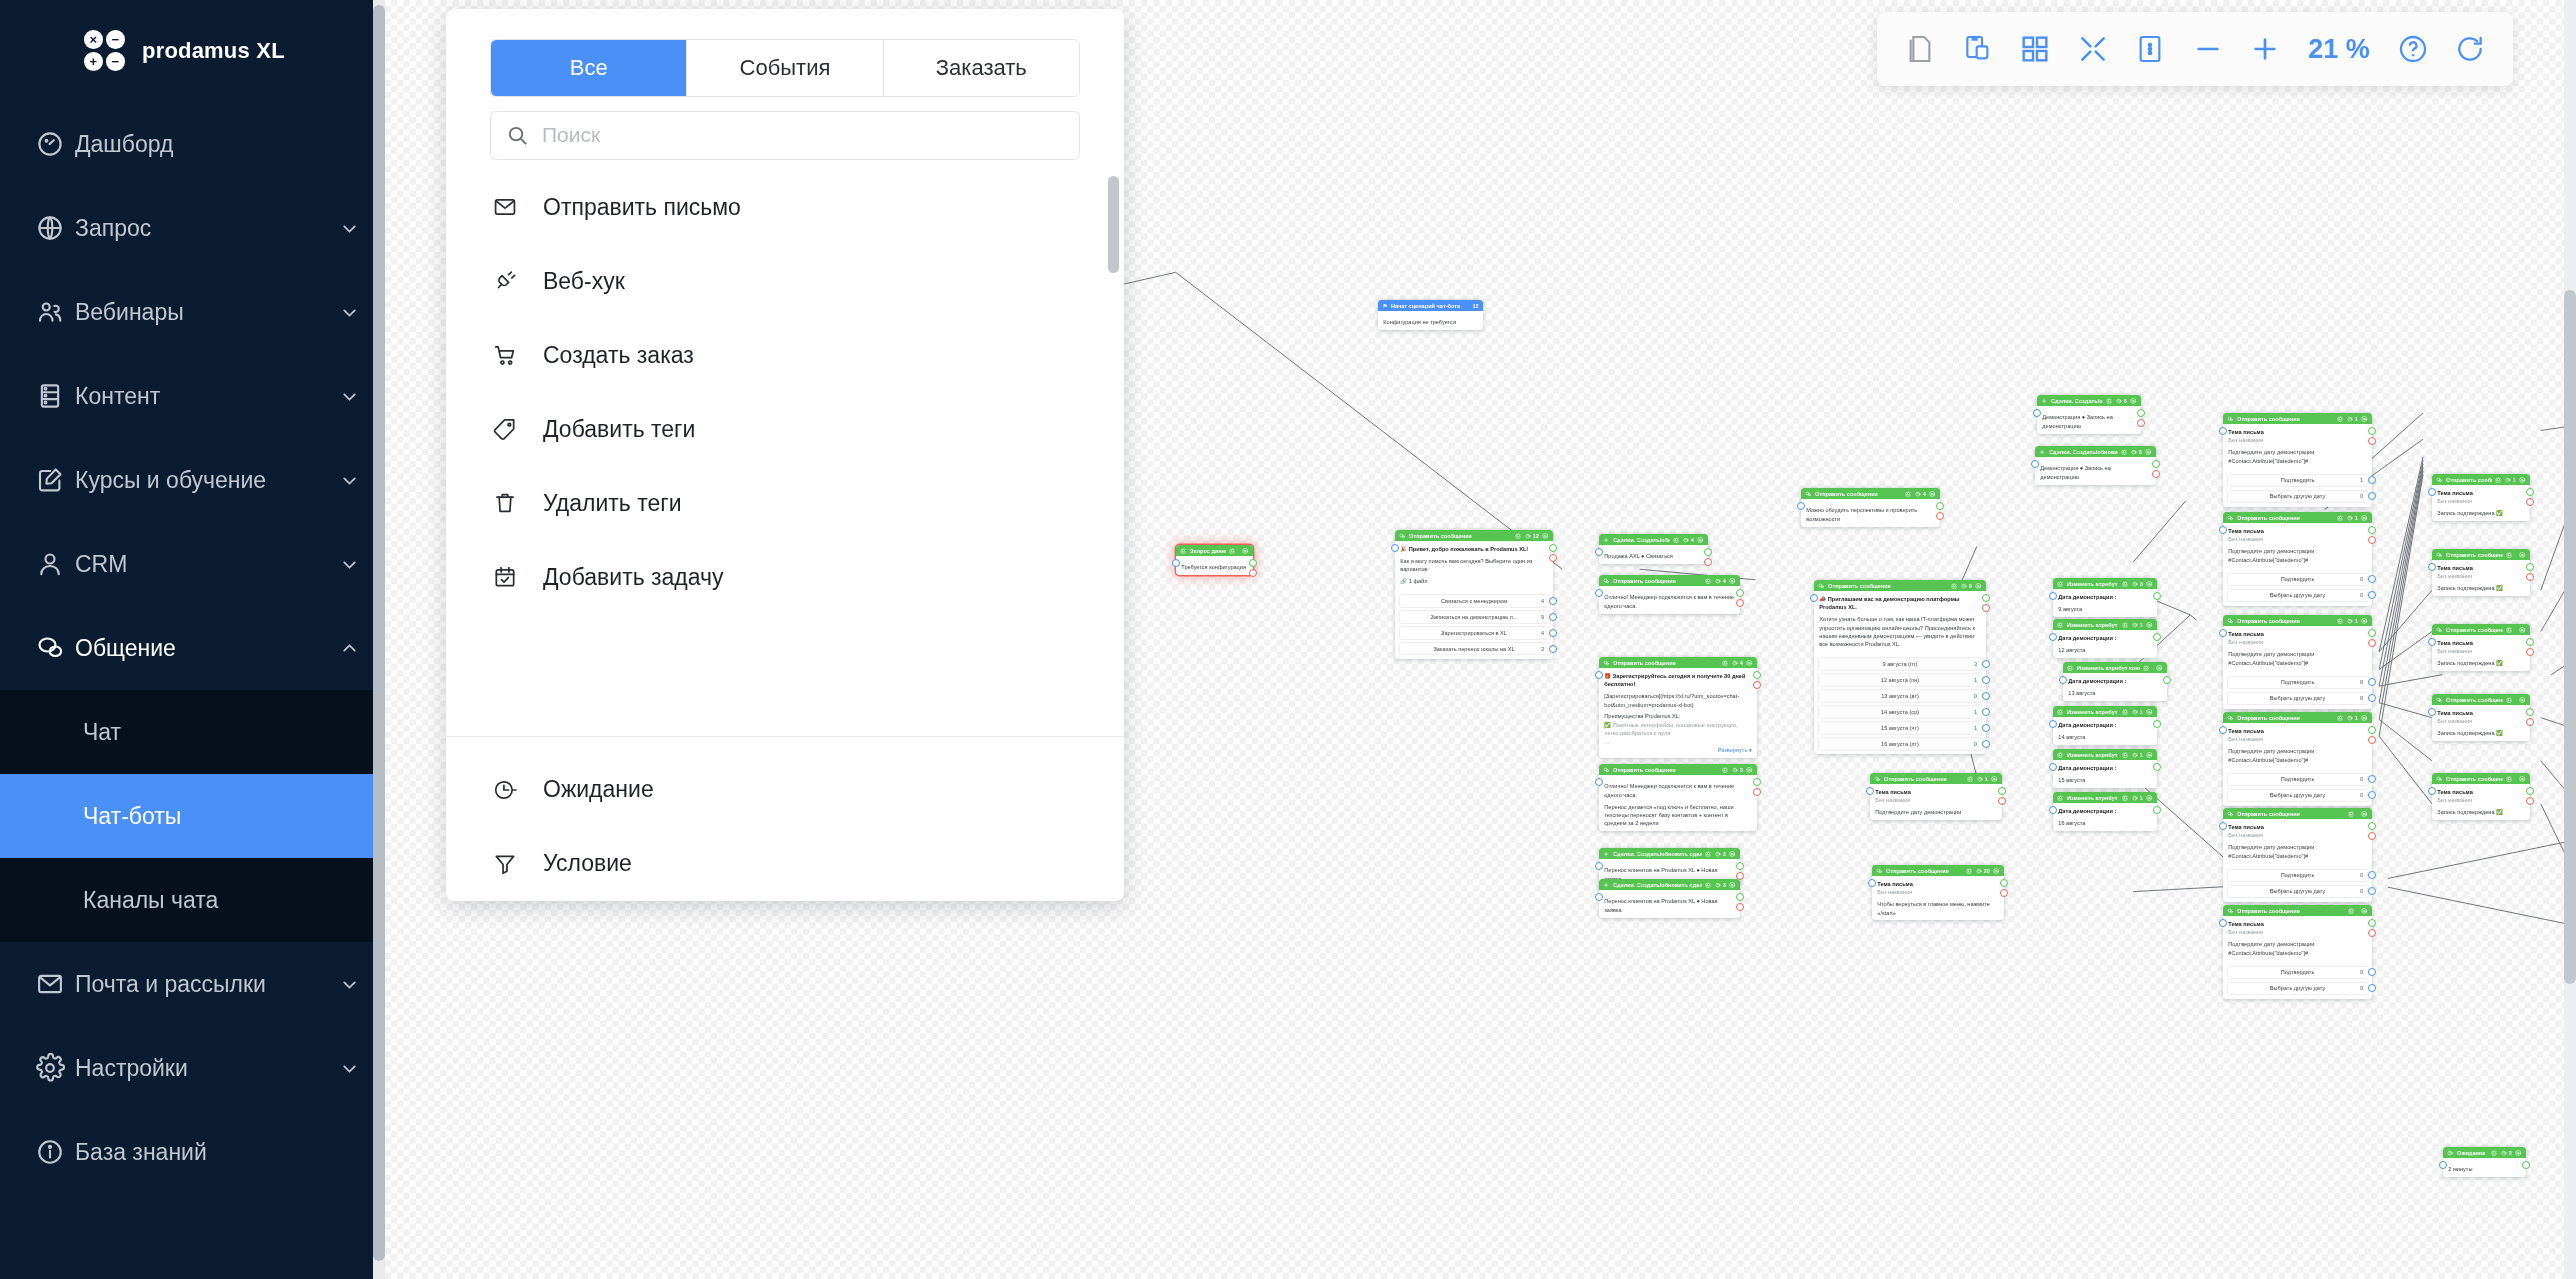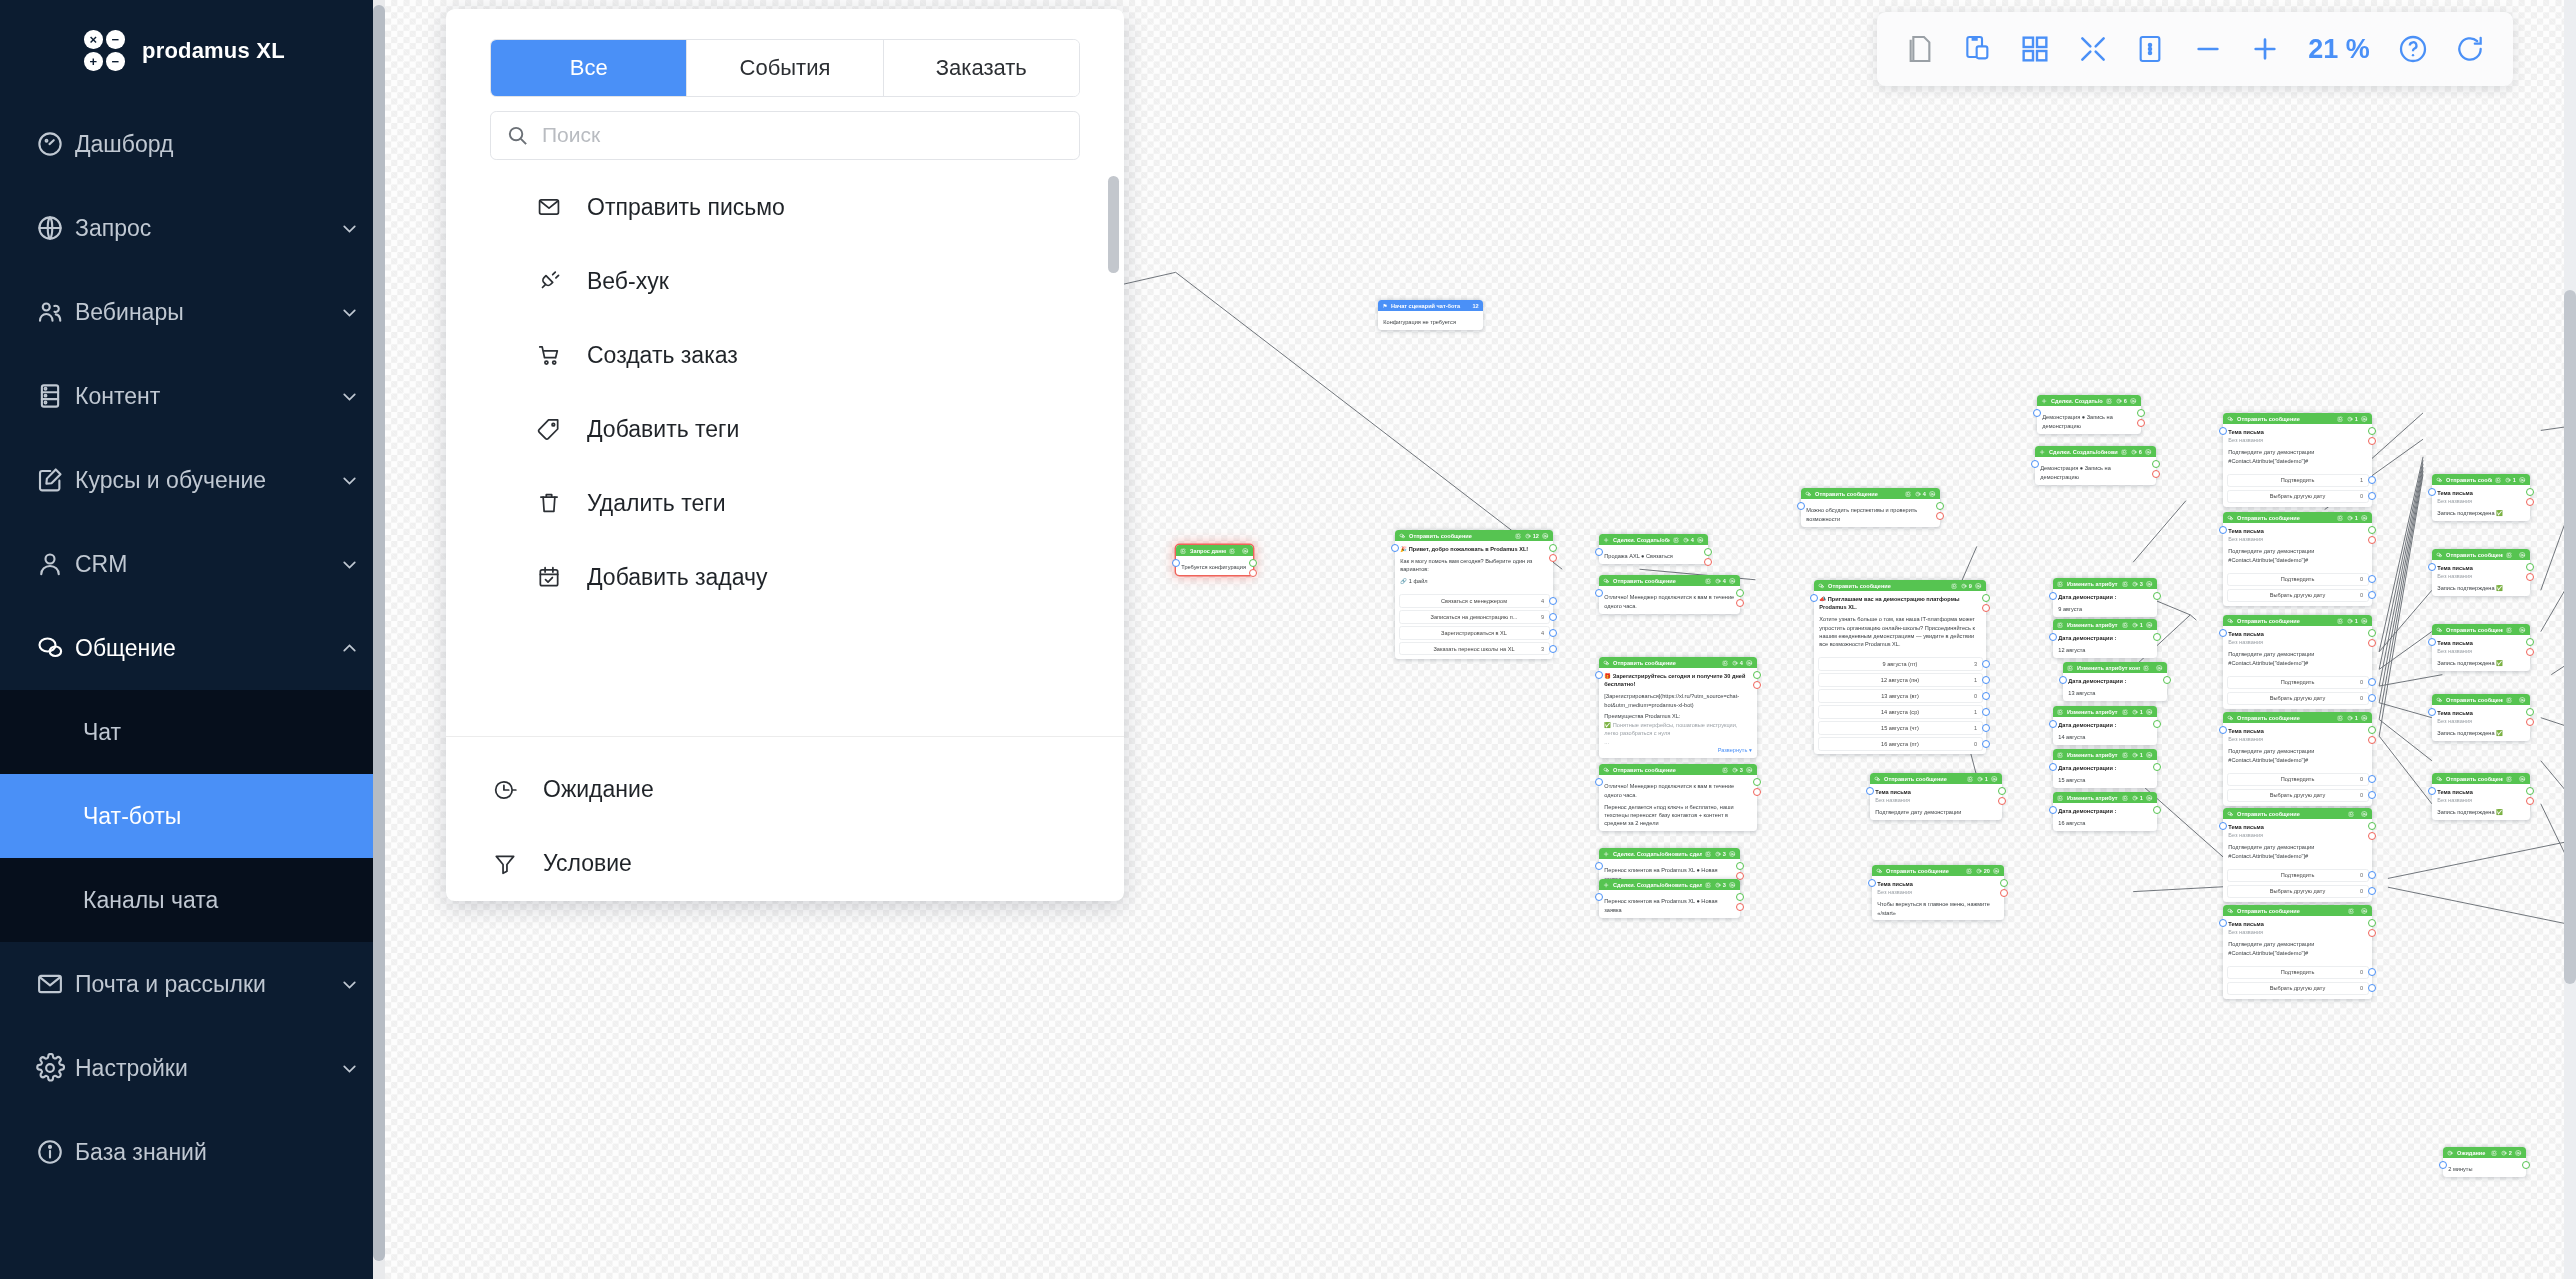"Отправить письмо" .list { padding-left: 44px -> none }
